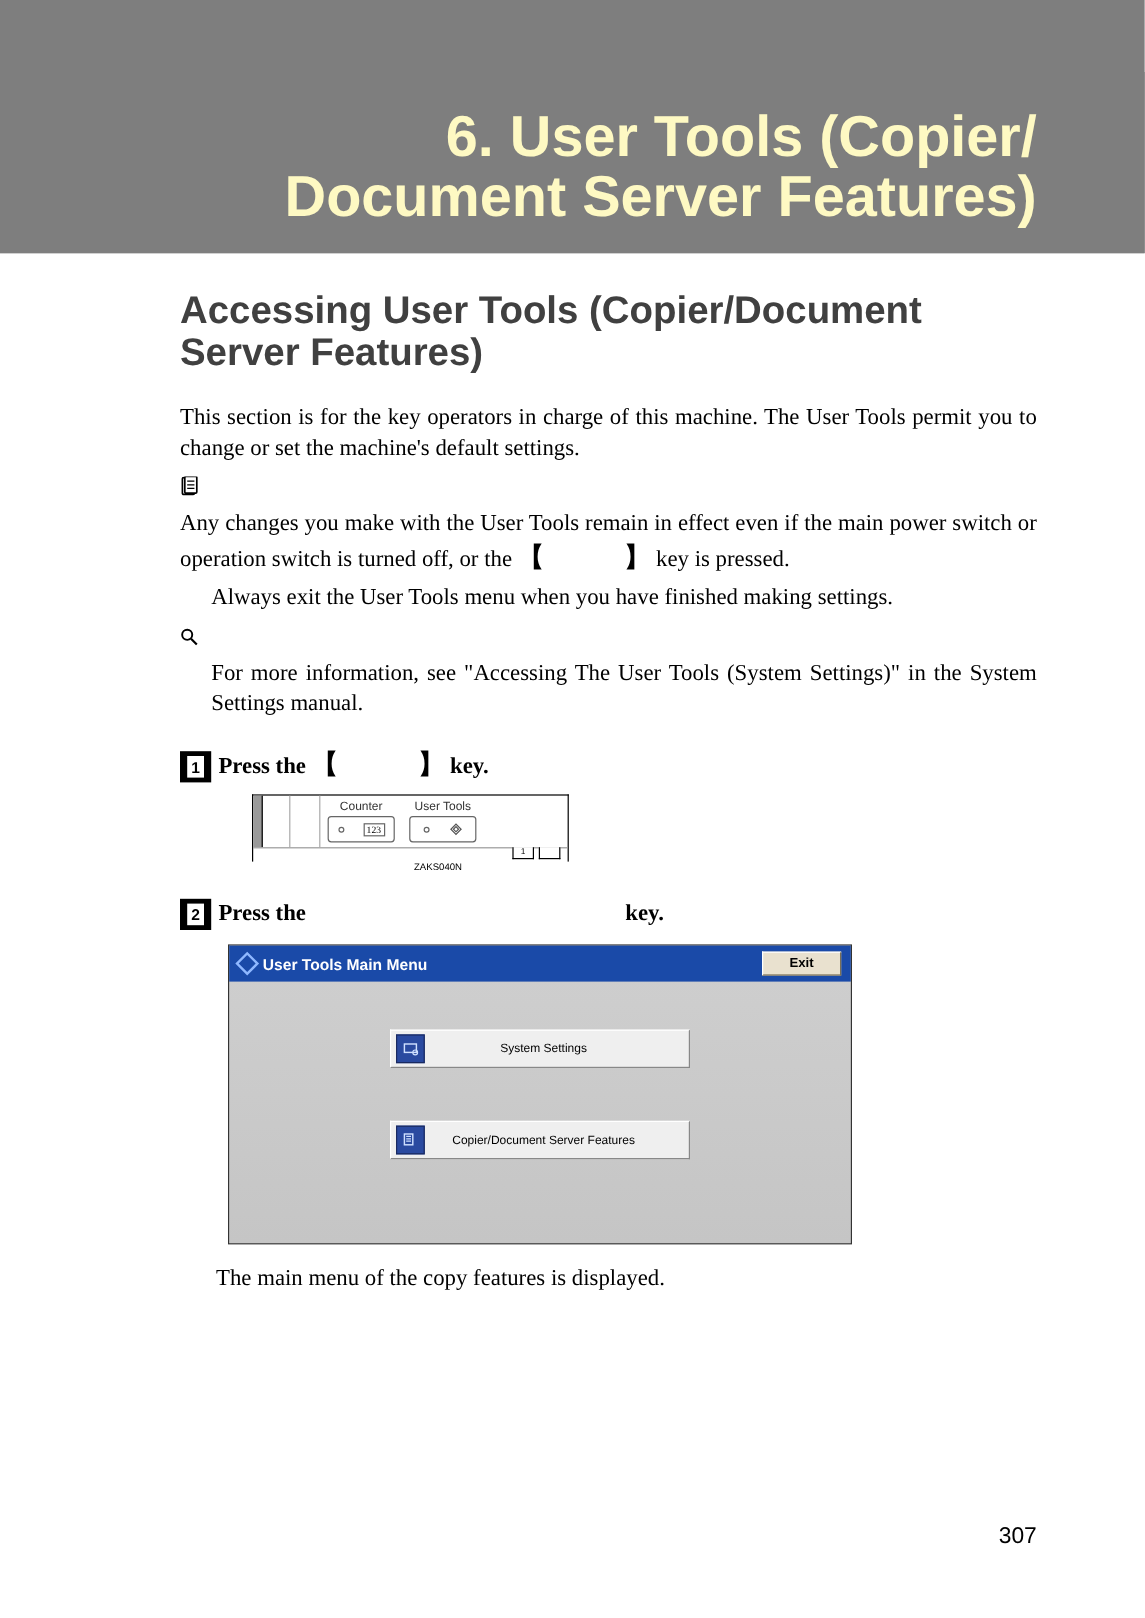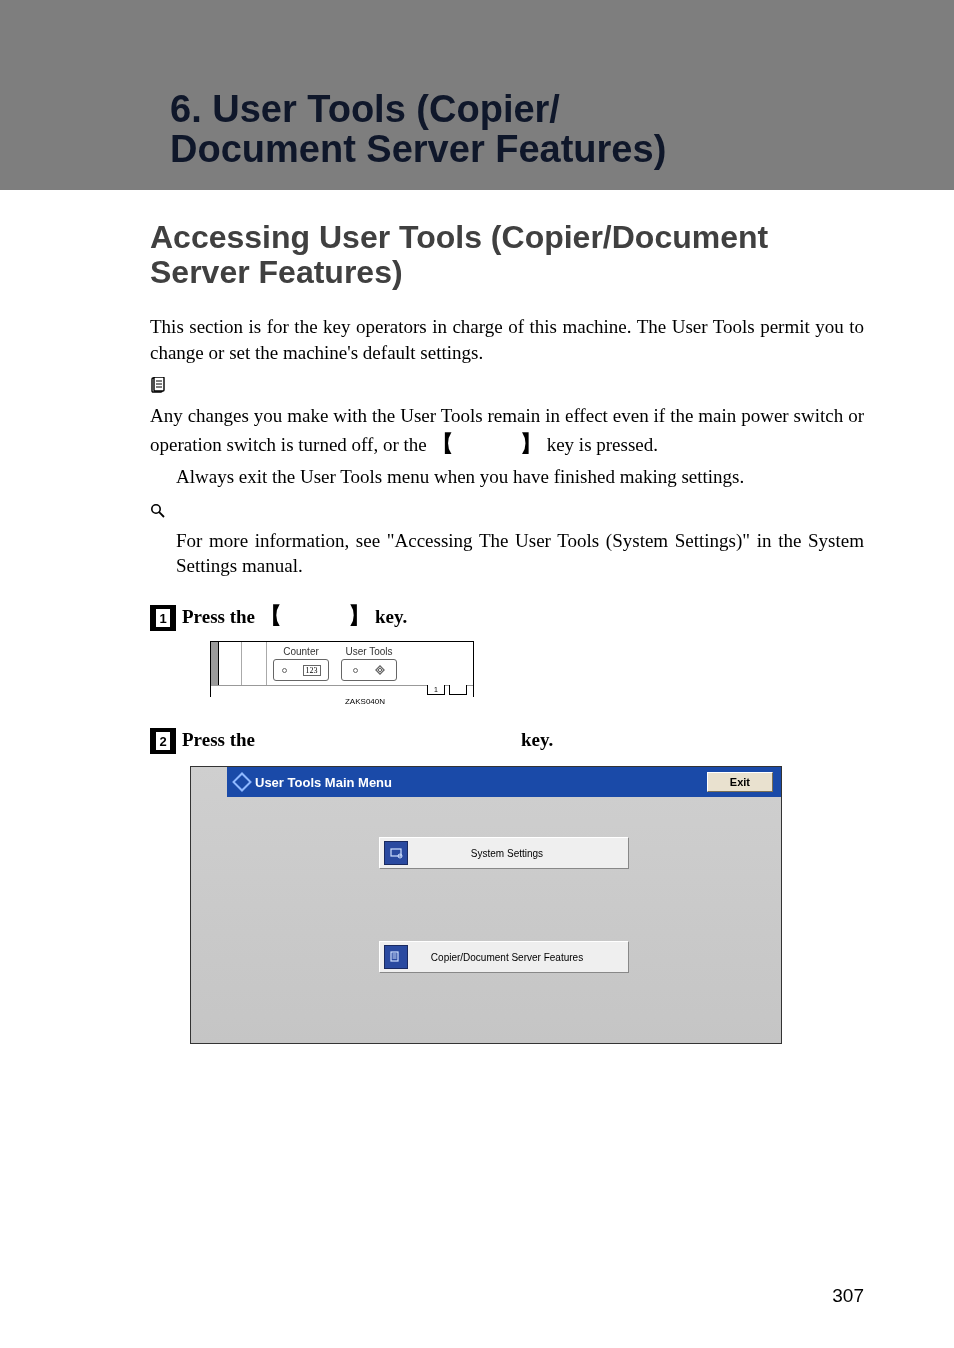"6. User Tools (Copier/" .chapter-title { color: #0f172a -> #fef9c3; font-size: 38px -> 48px; text-align: none -> right }
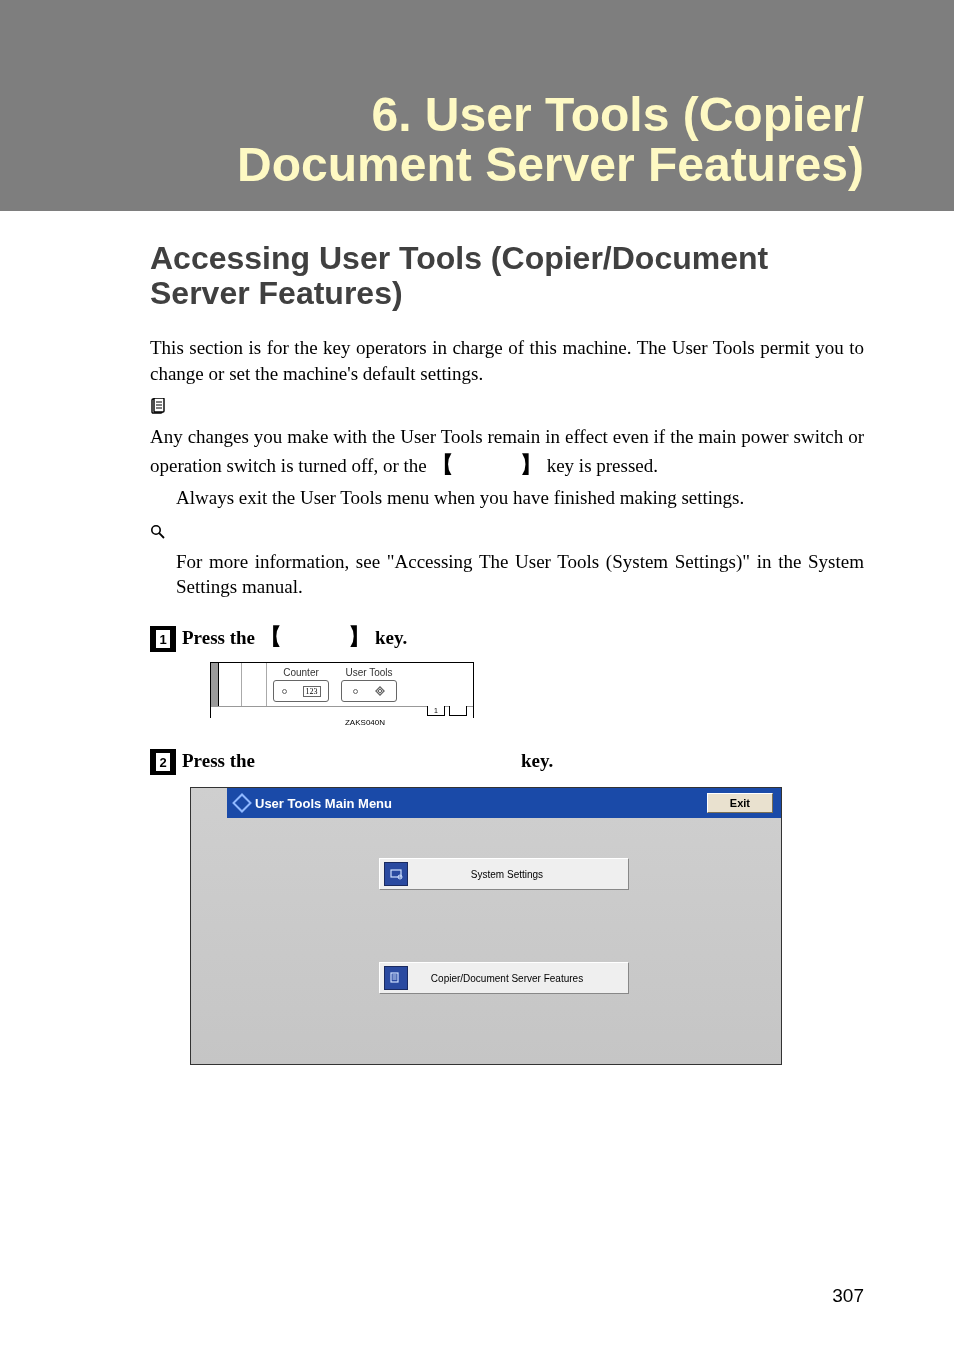"User Tools Main Menu" .screen { padding-left: 36px -> none; width: 592px -> 520px }
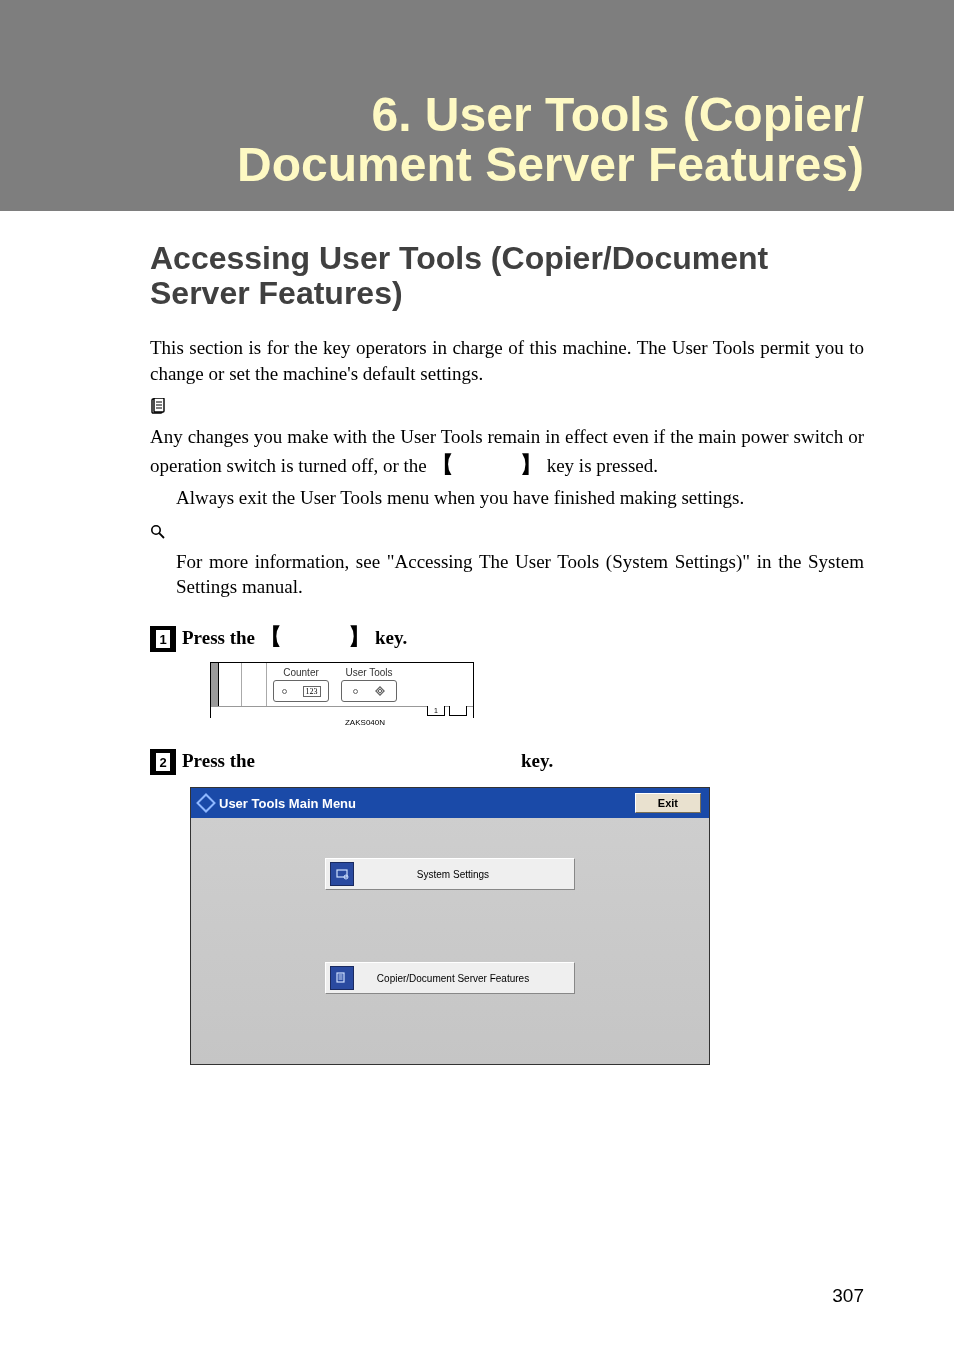"System Settings" .screen-body { gap: 72px -> 44px }
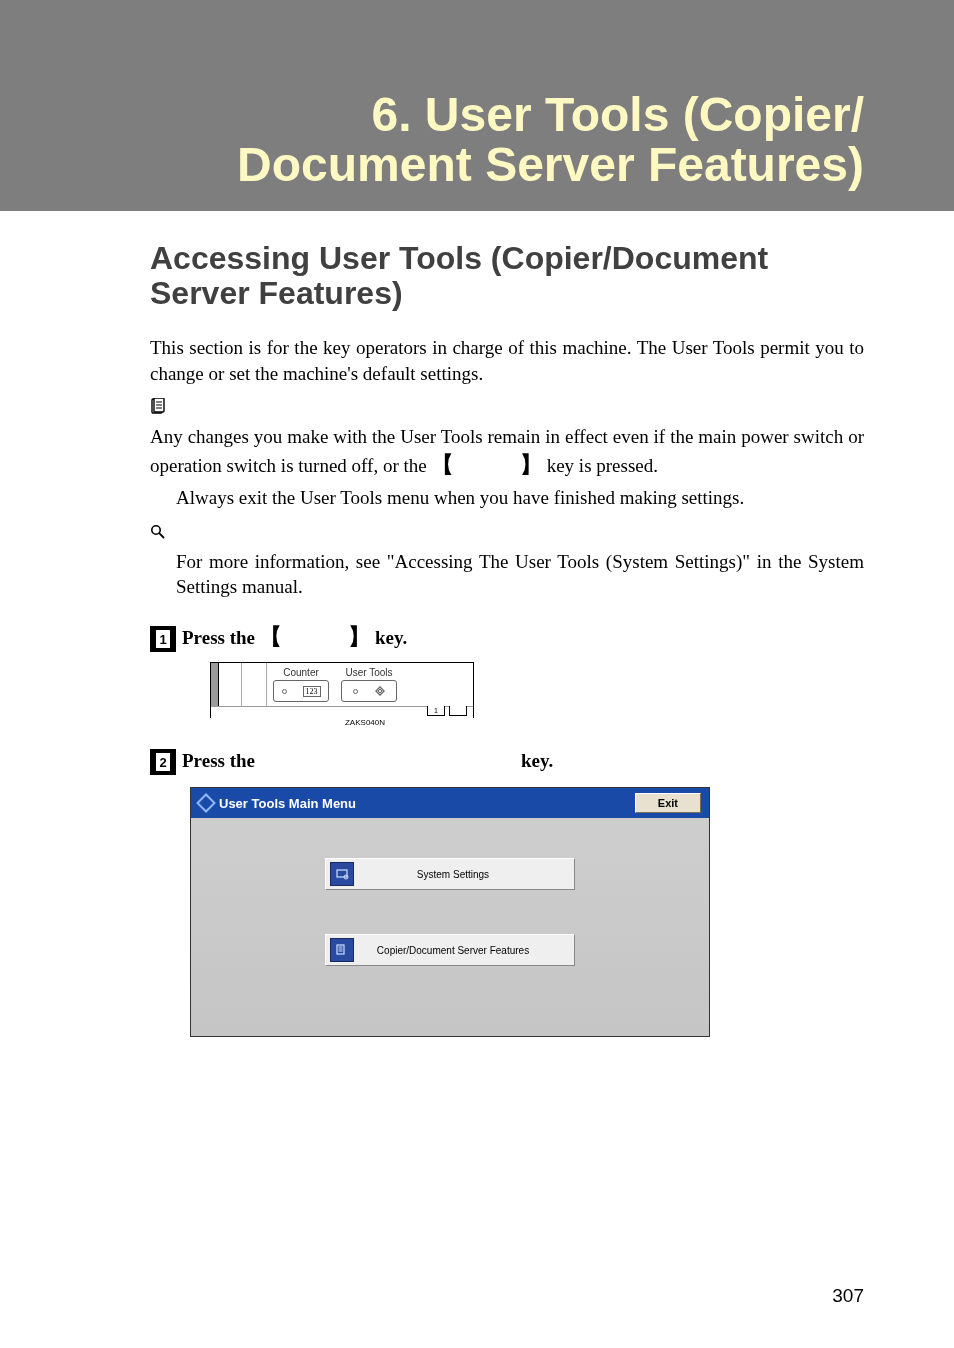"The main menu of the" p.post-figure { html: none -> <p>The main menu of the copy features is displayed.</p> }
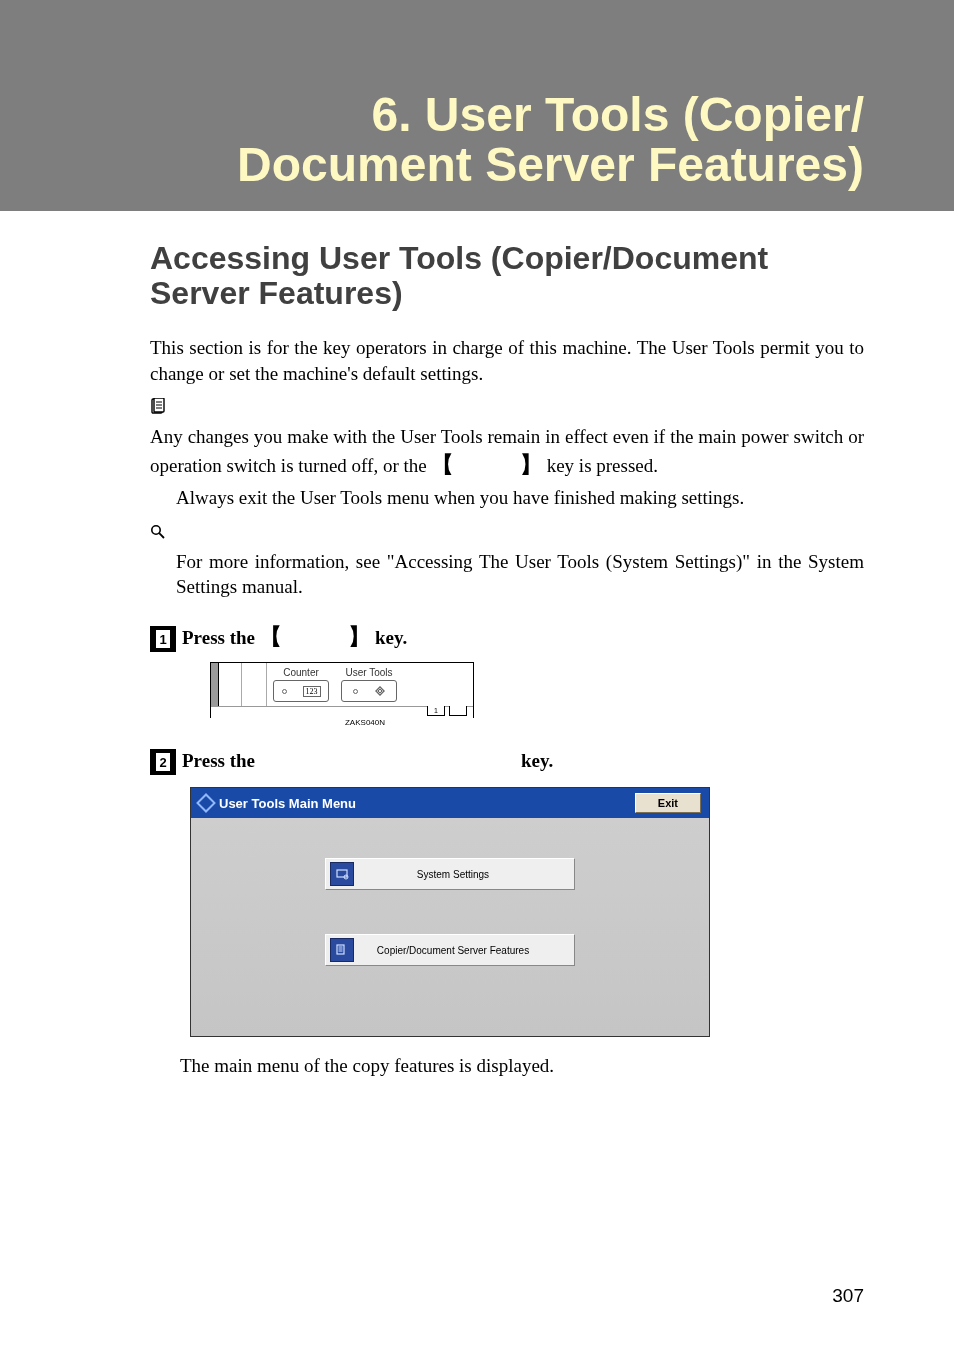"307" .page-num { bottom: 41px -> 56px }
